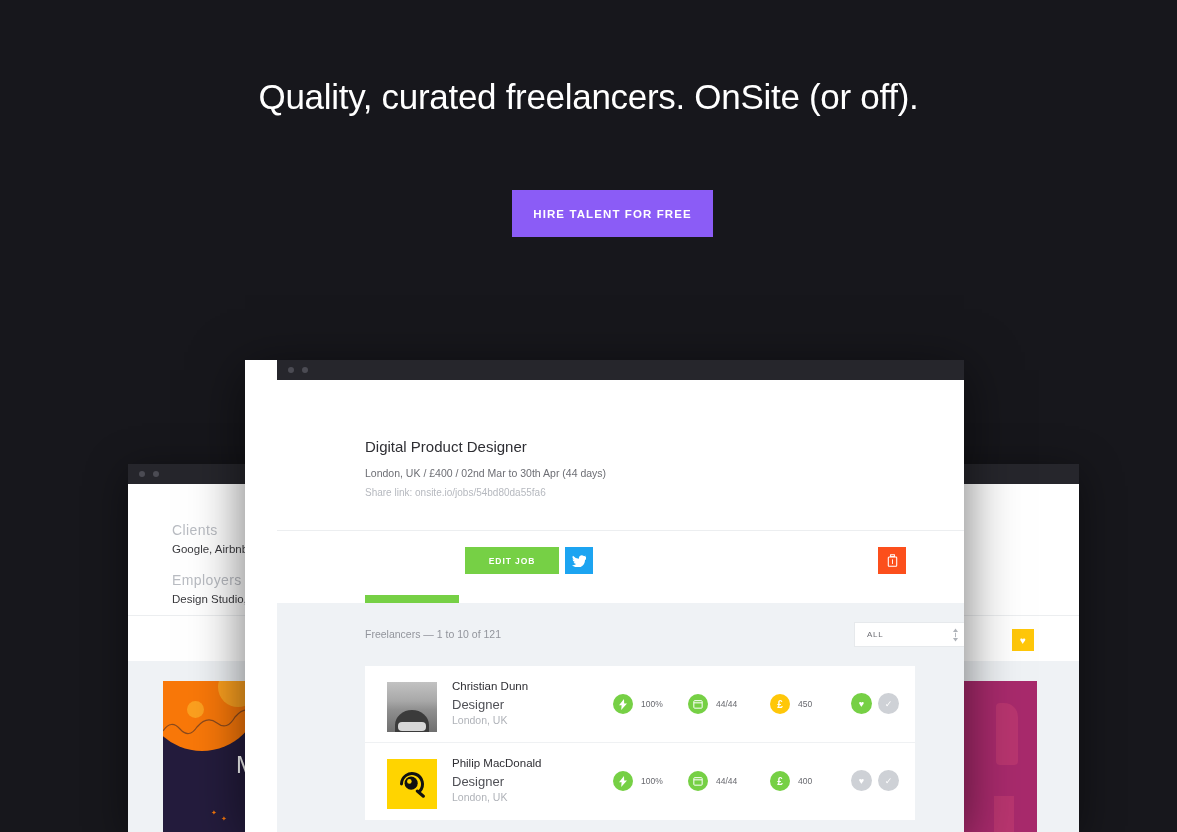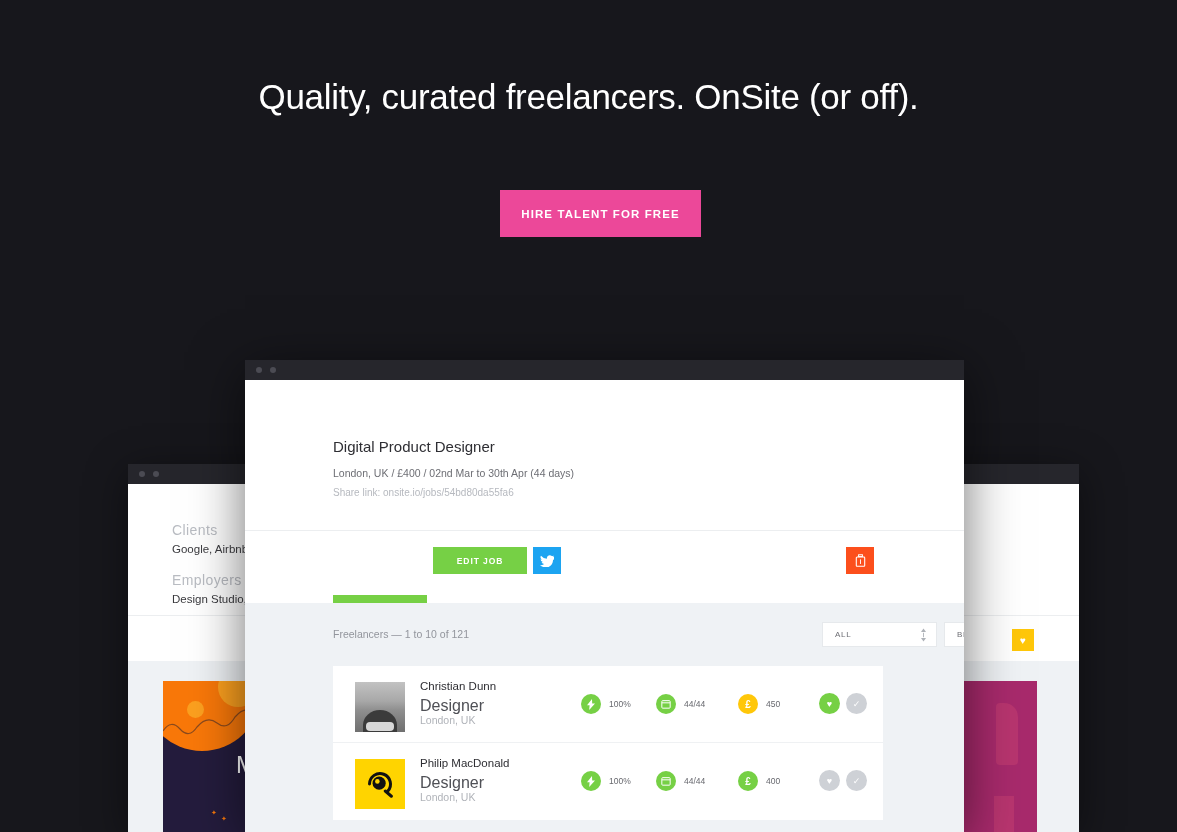"HIRE TALENT FOR FREE" .hero-cta { background: #ec4899 -> #8b5cf6; left: 500px -> 512px }
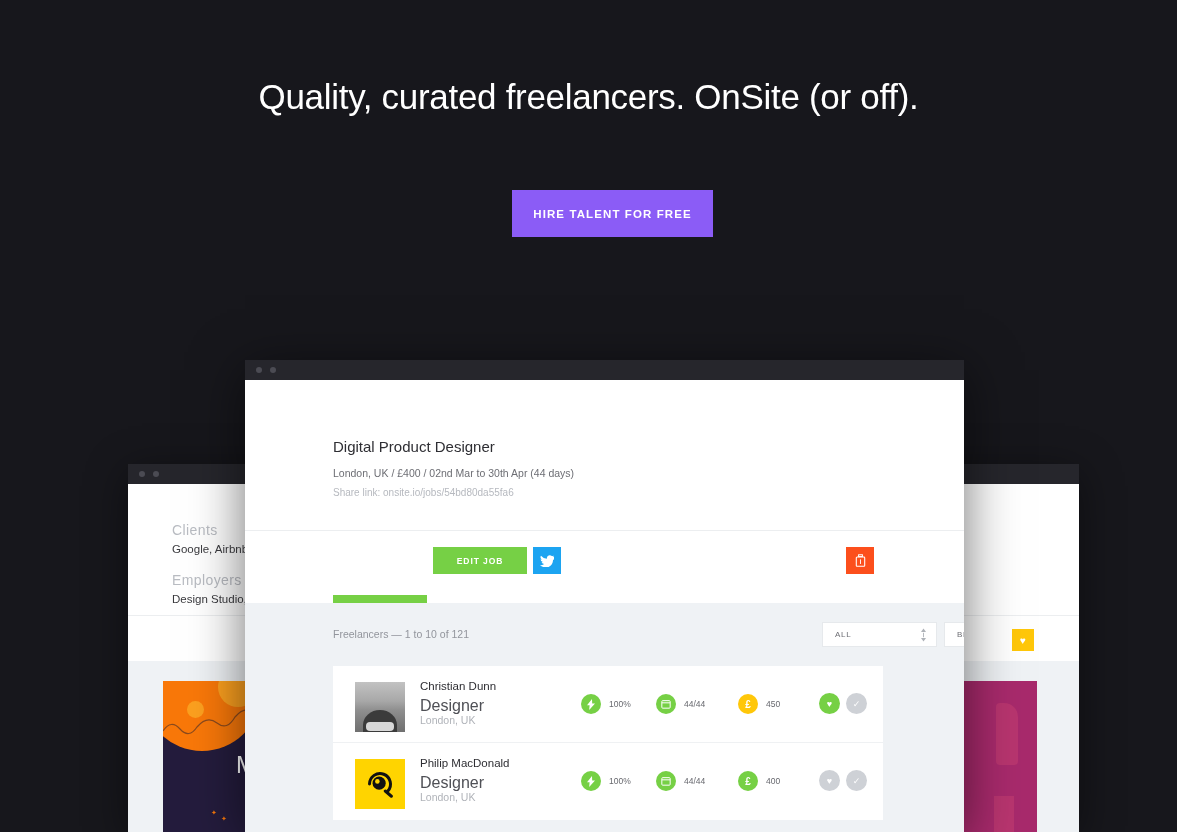"Digital Product Designer" .win-front { padding-left: none -> 32px }
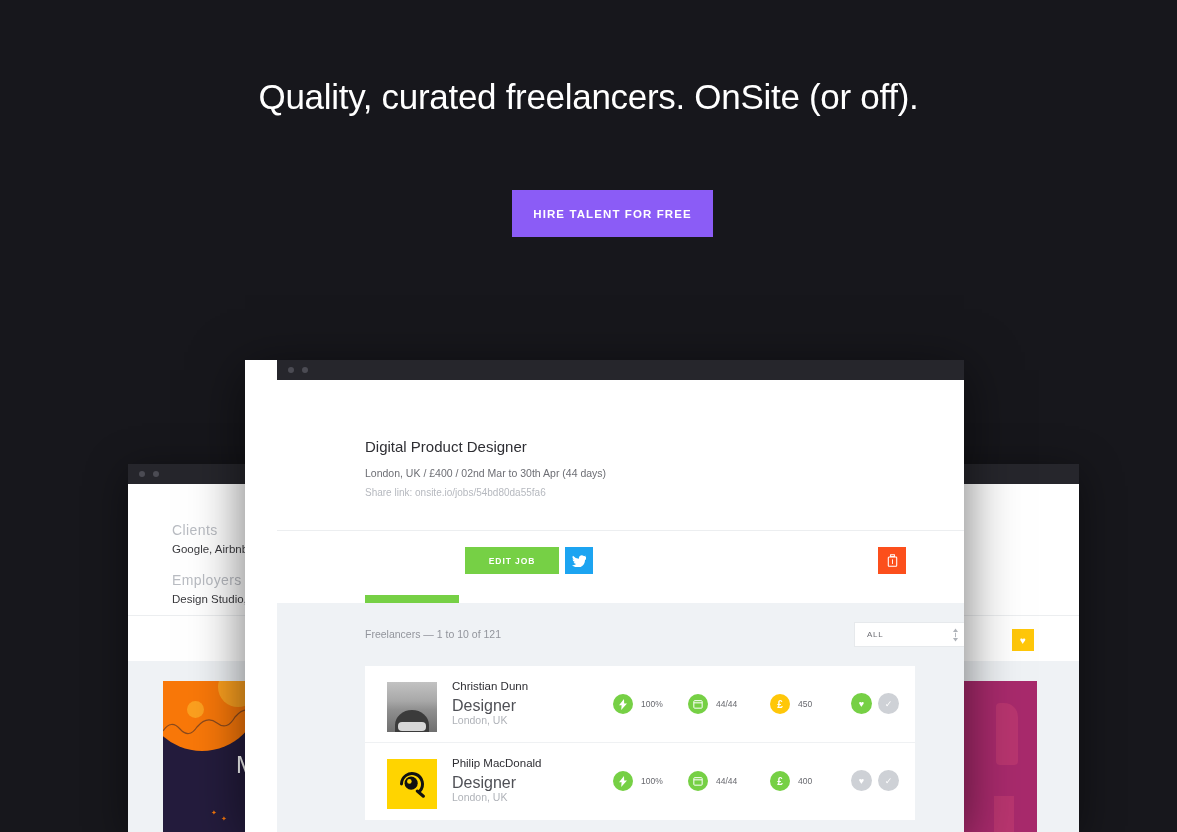"Designer" .r-role { font-size: 16px -> 13px }
